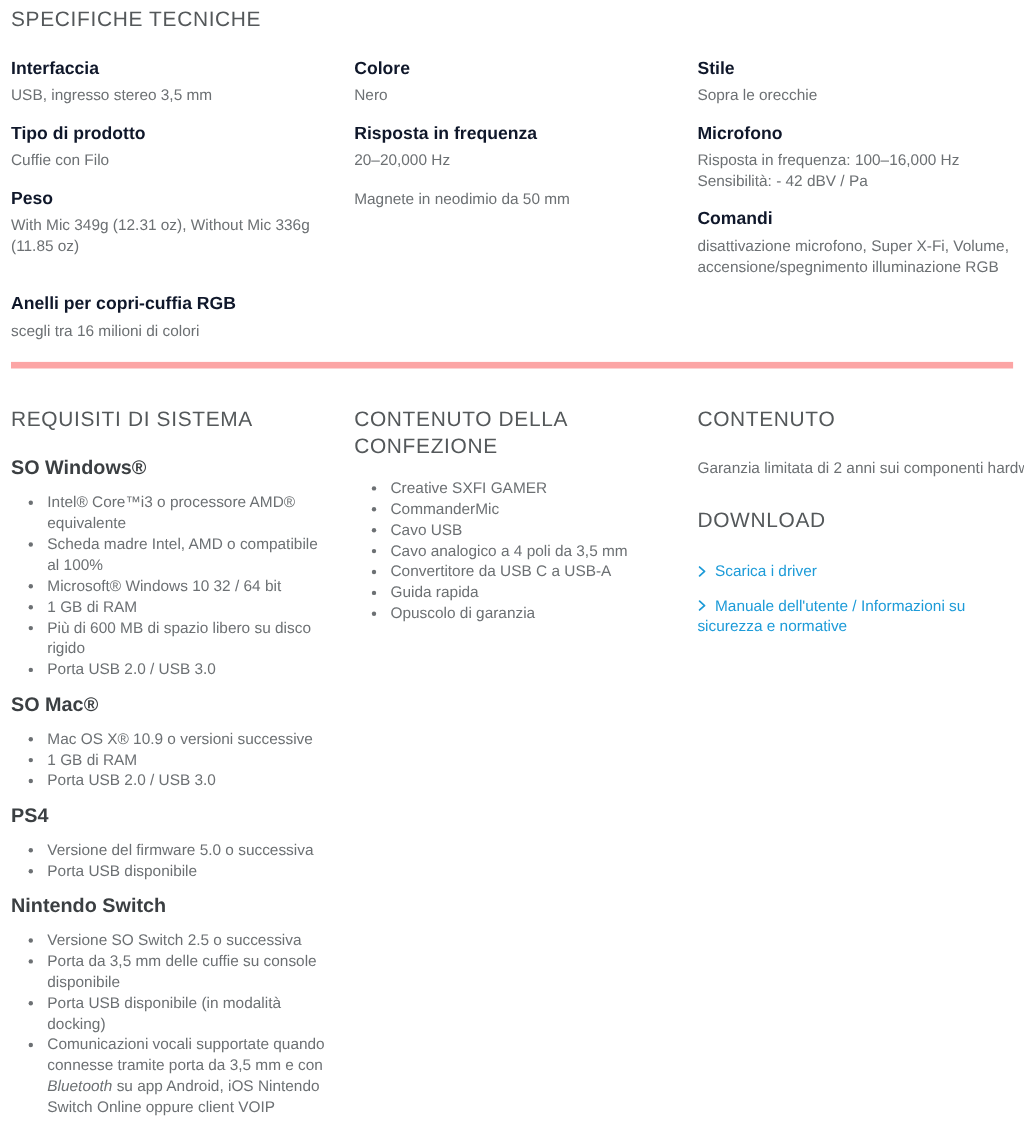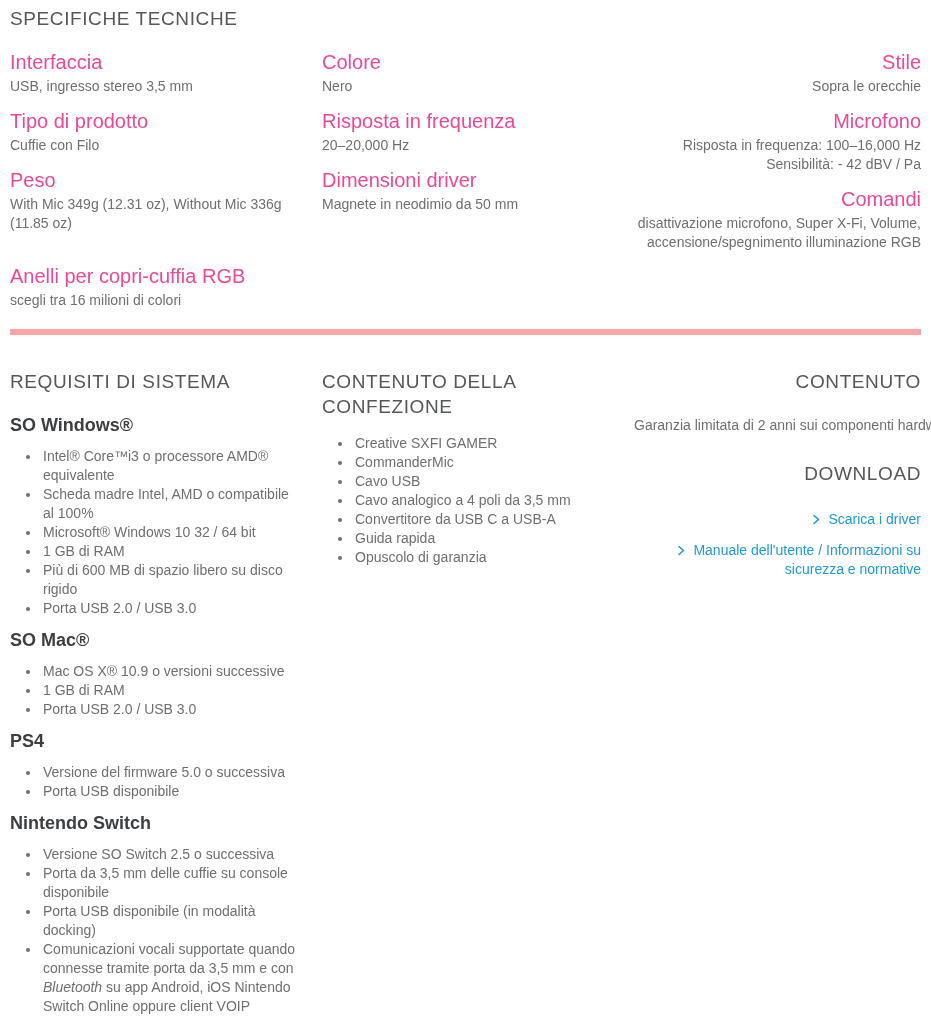"Interfaccia" .spec-label { color: #ec4899 -> #0f172a; font-size: 20px -> 16px; font-weight: 400 -> 700 }
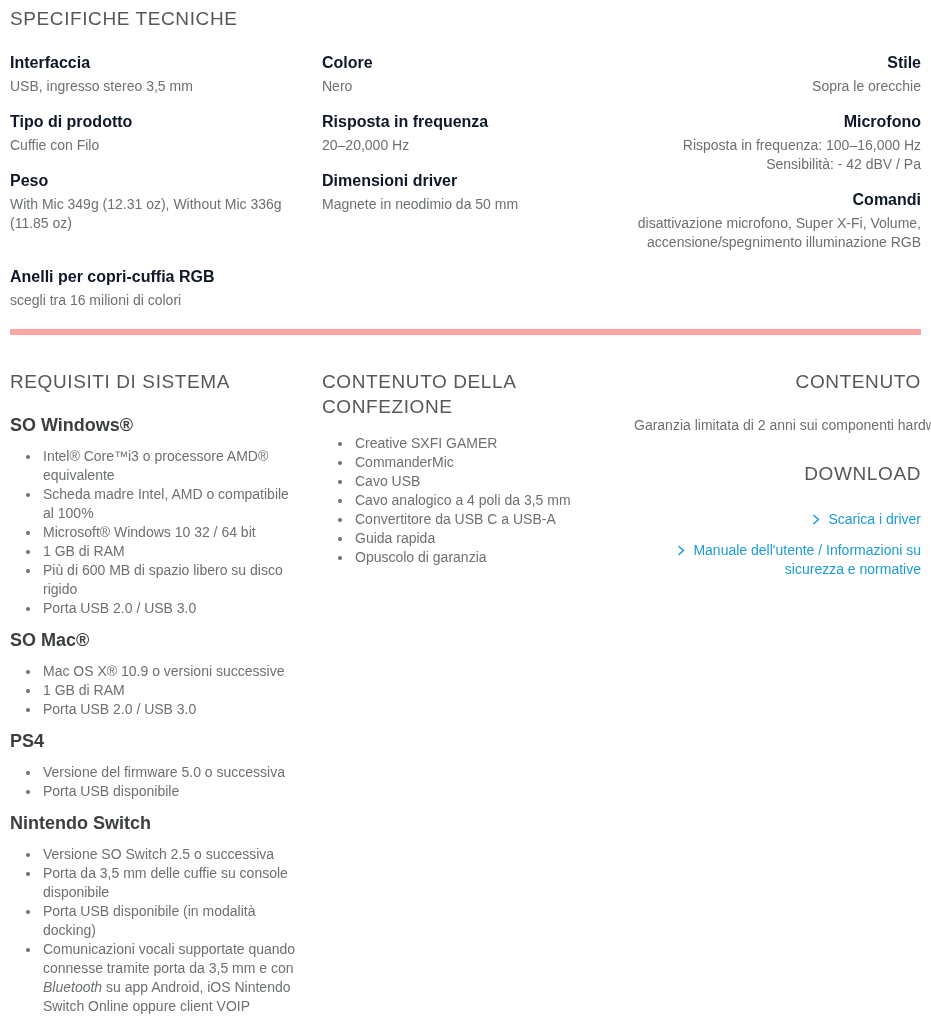"Stile" .col--last { text-align: right -> none }
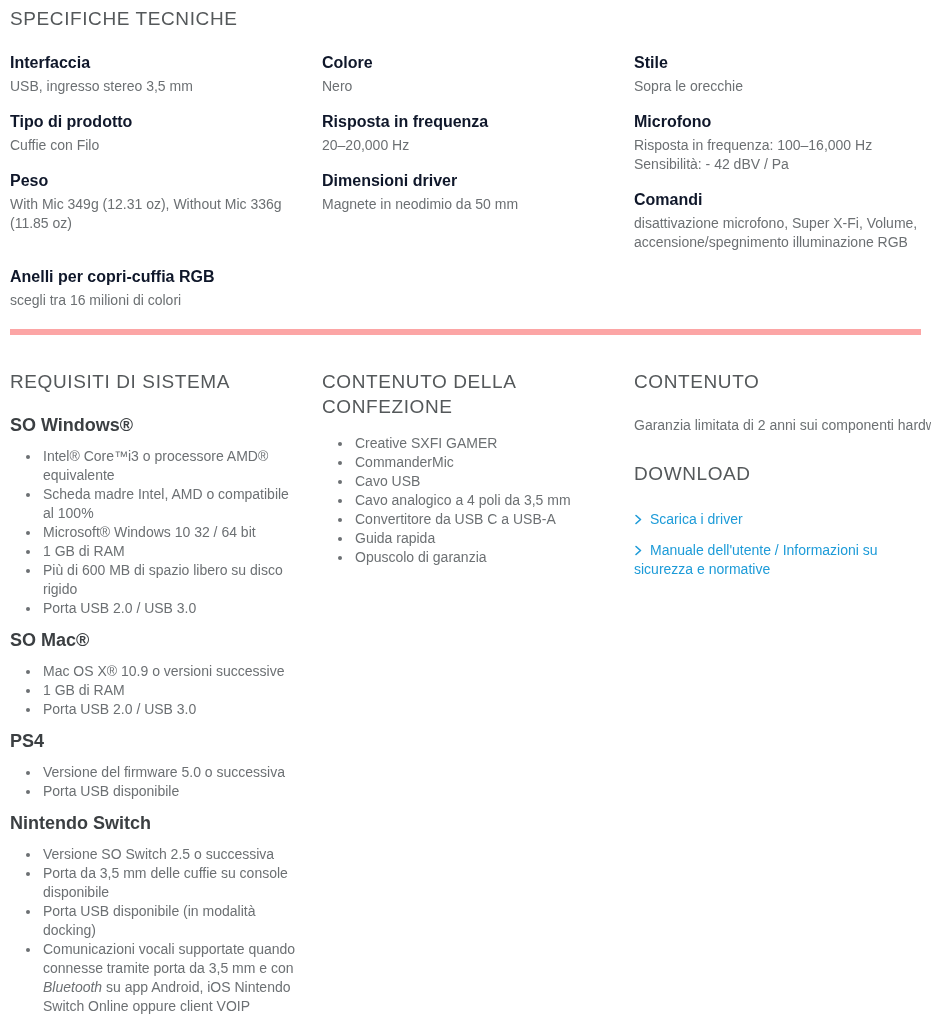"Dimensioni driver" div.spec-label { html: <div>Dimensioni driver</div> -> none }
